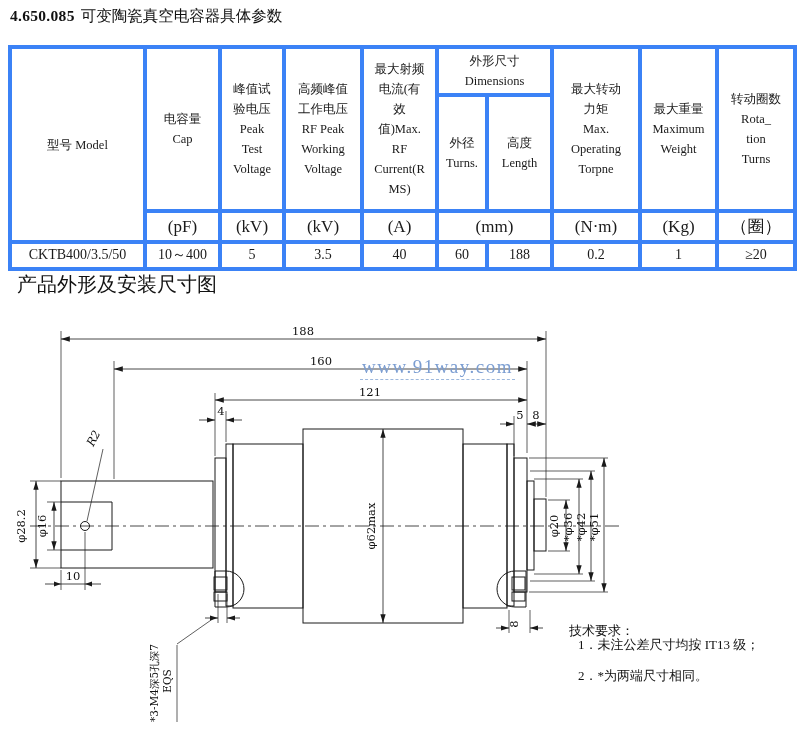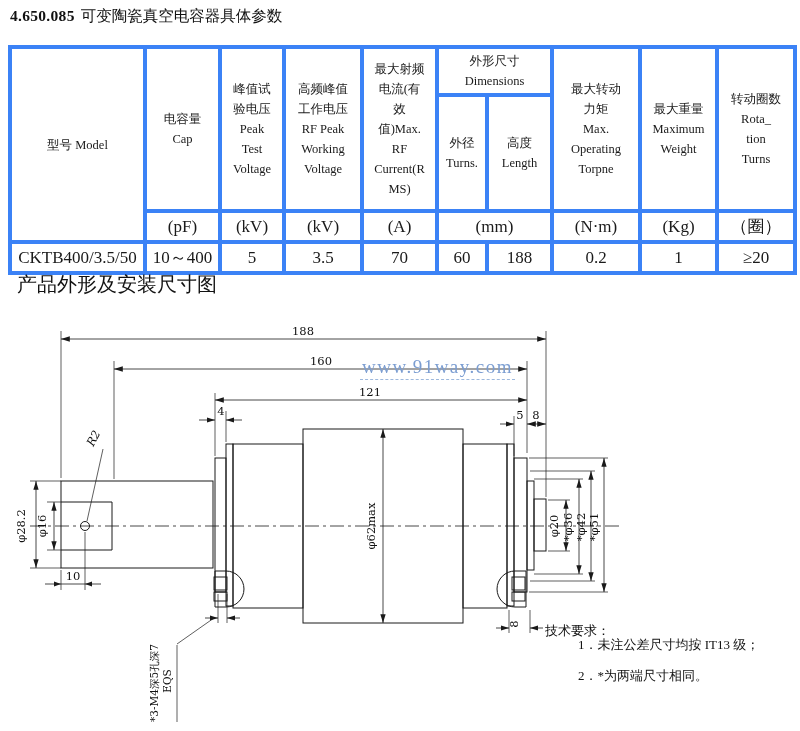"CKTB400/3.5/50" tr.vals td { font-size: 17px -> 14px }
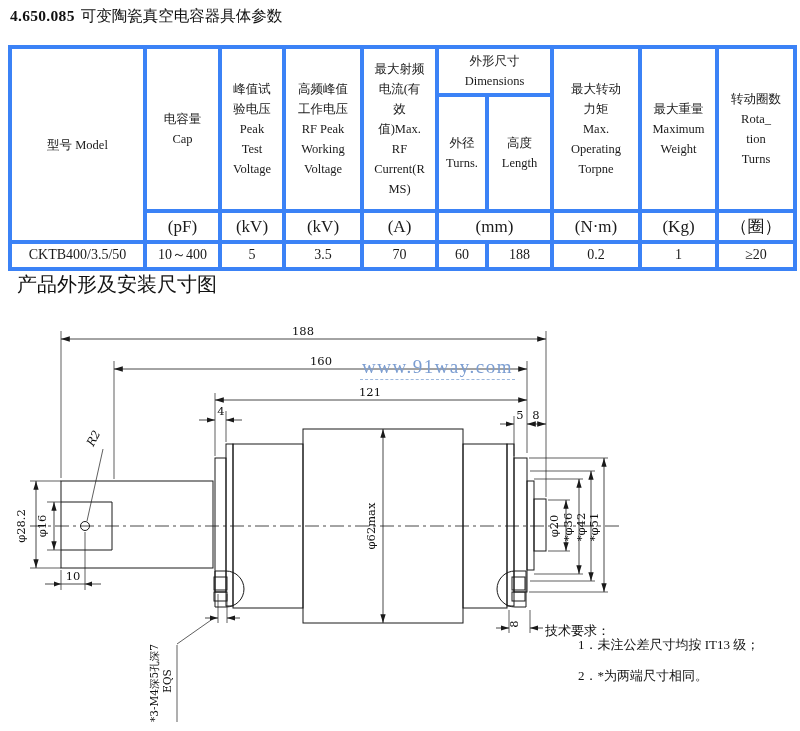"70" td { text: 70 -> 40 }
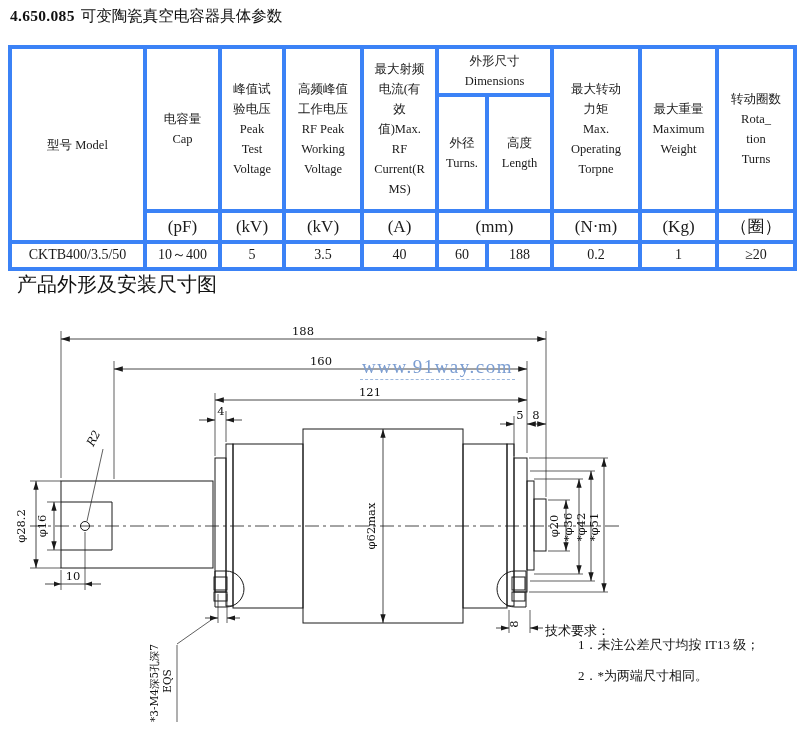"技术要求：" div.notes { left: 545px -> 569px }
